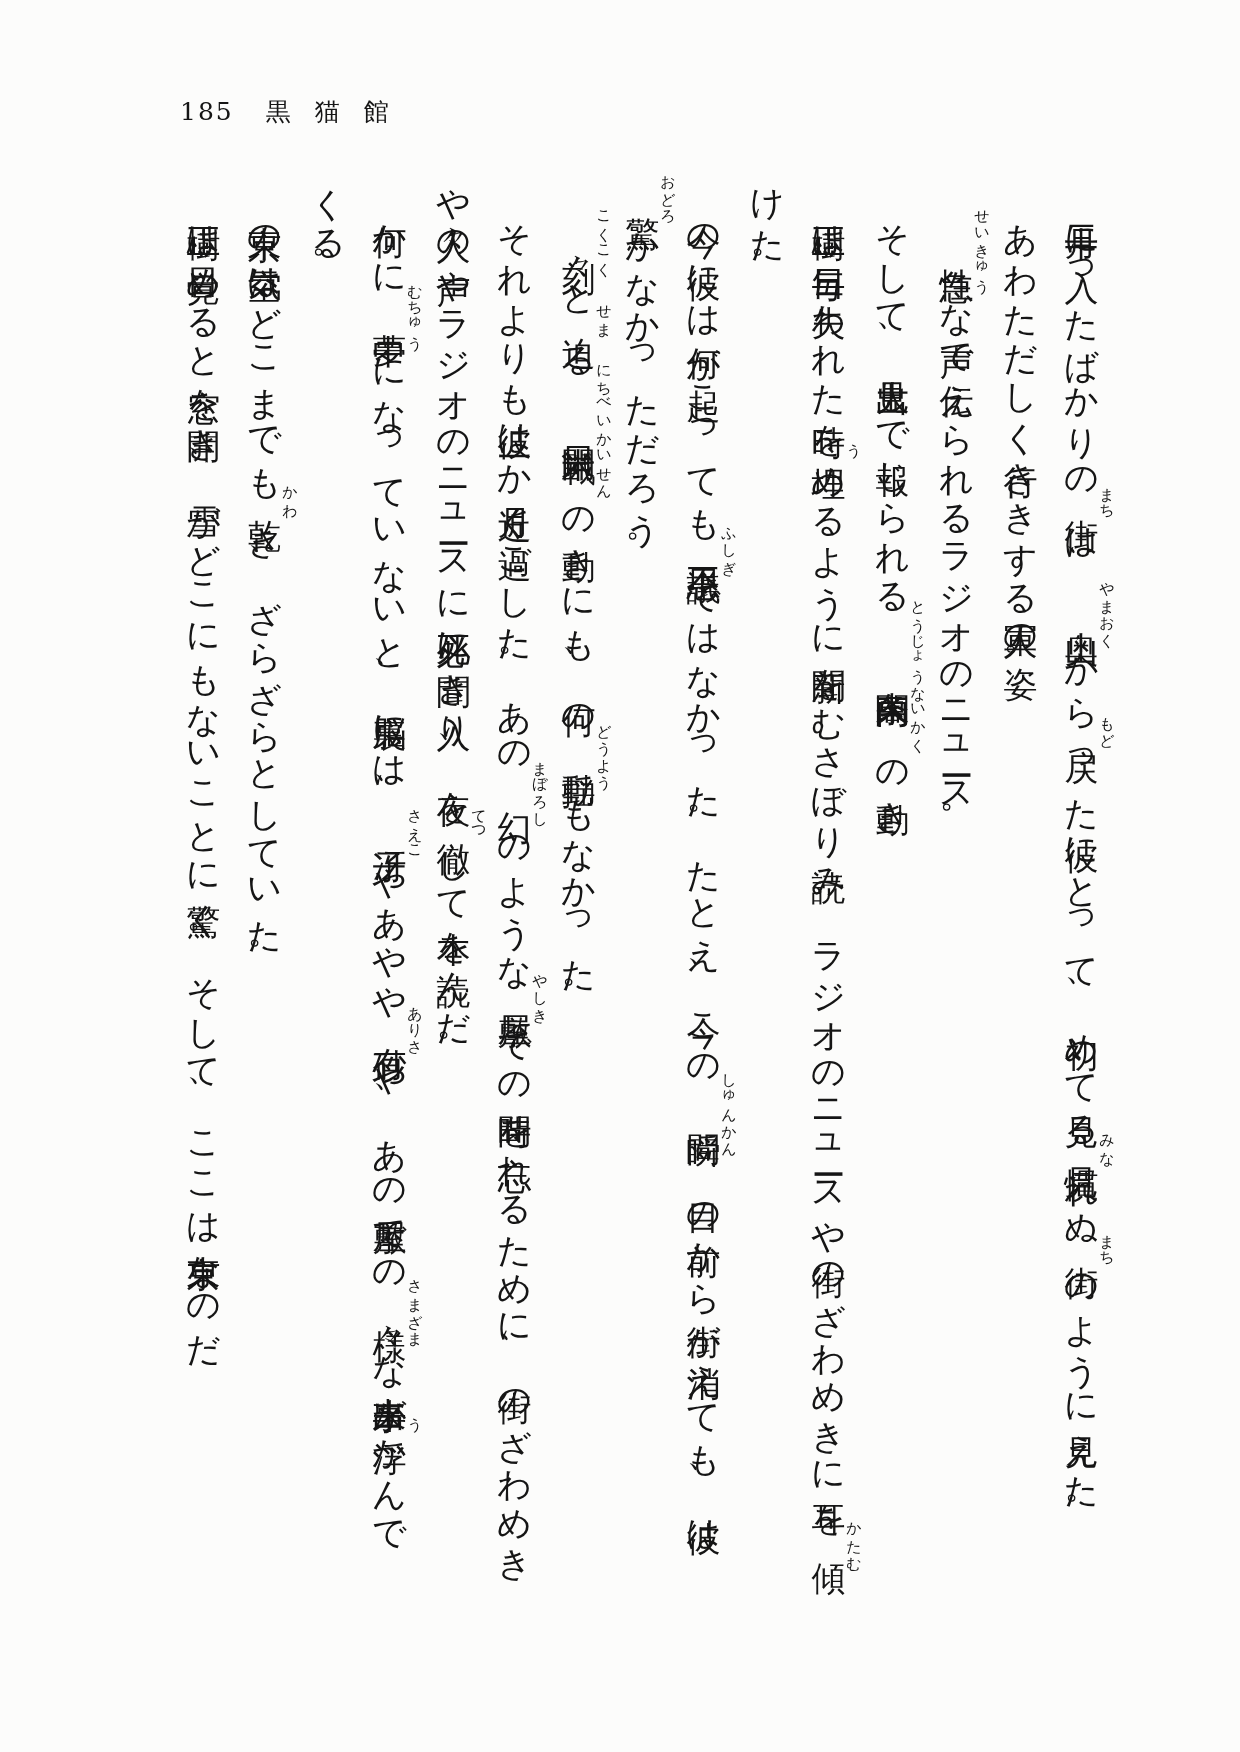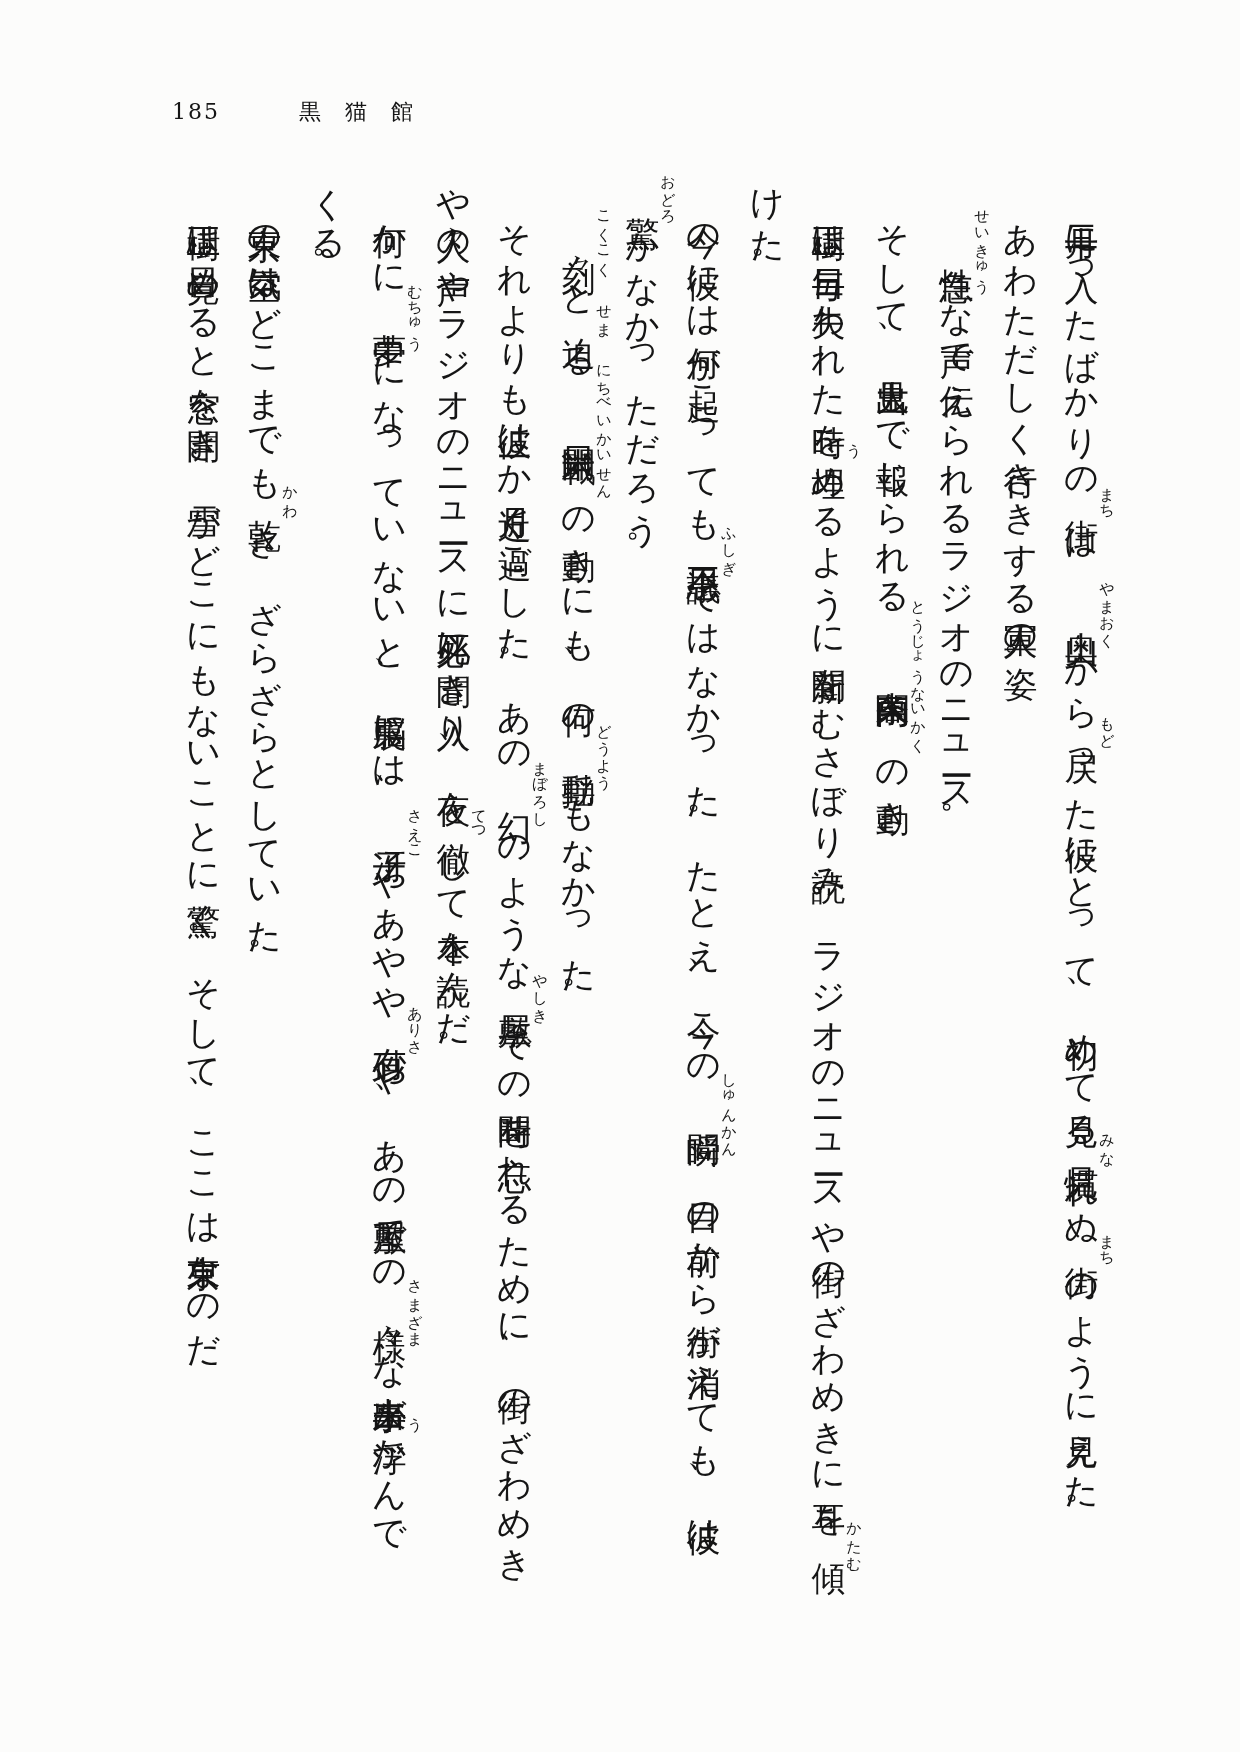"185" .running-head { font-size: 22px -> 25px; gap: none -> 9px; left: 172px -> 180px }
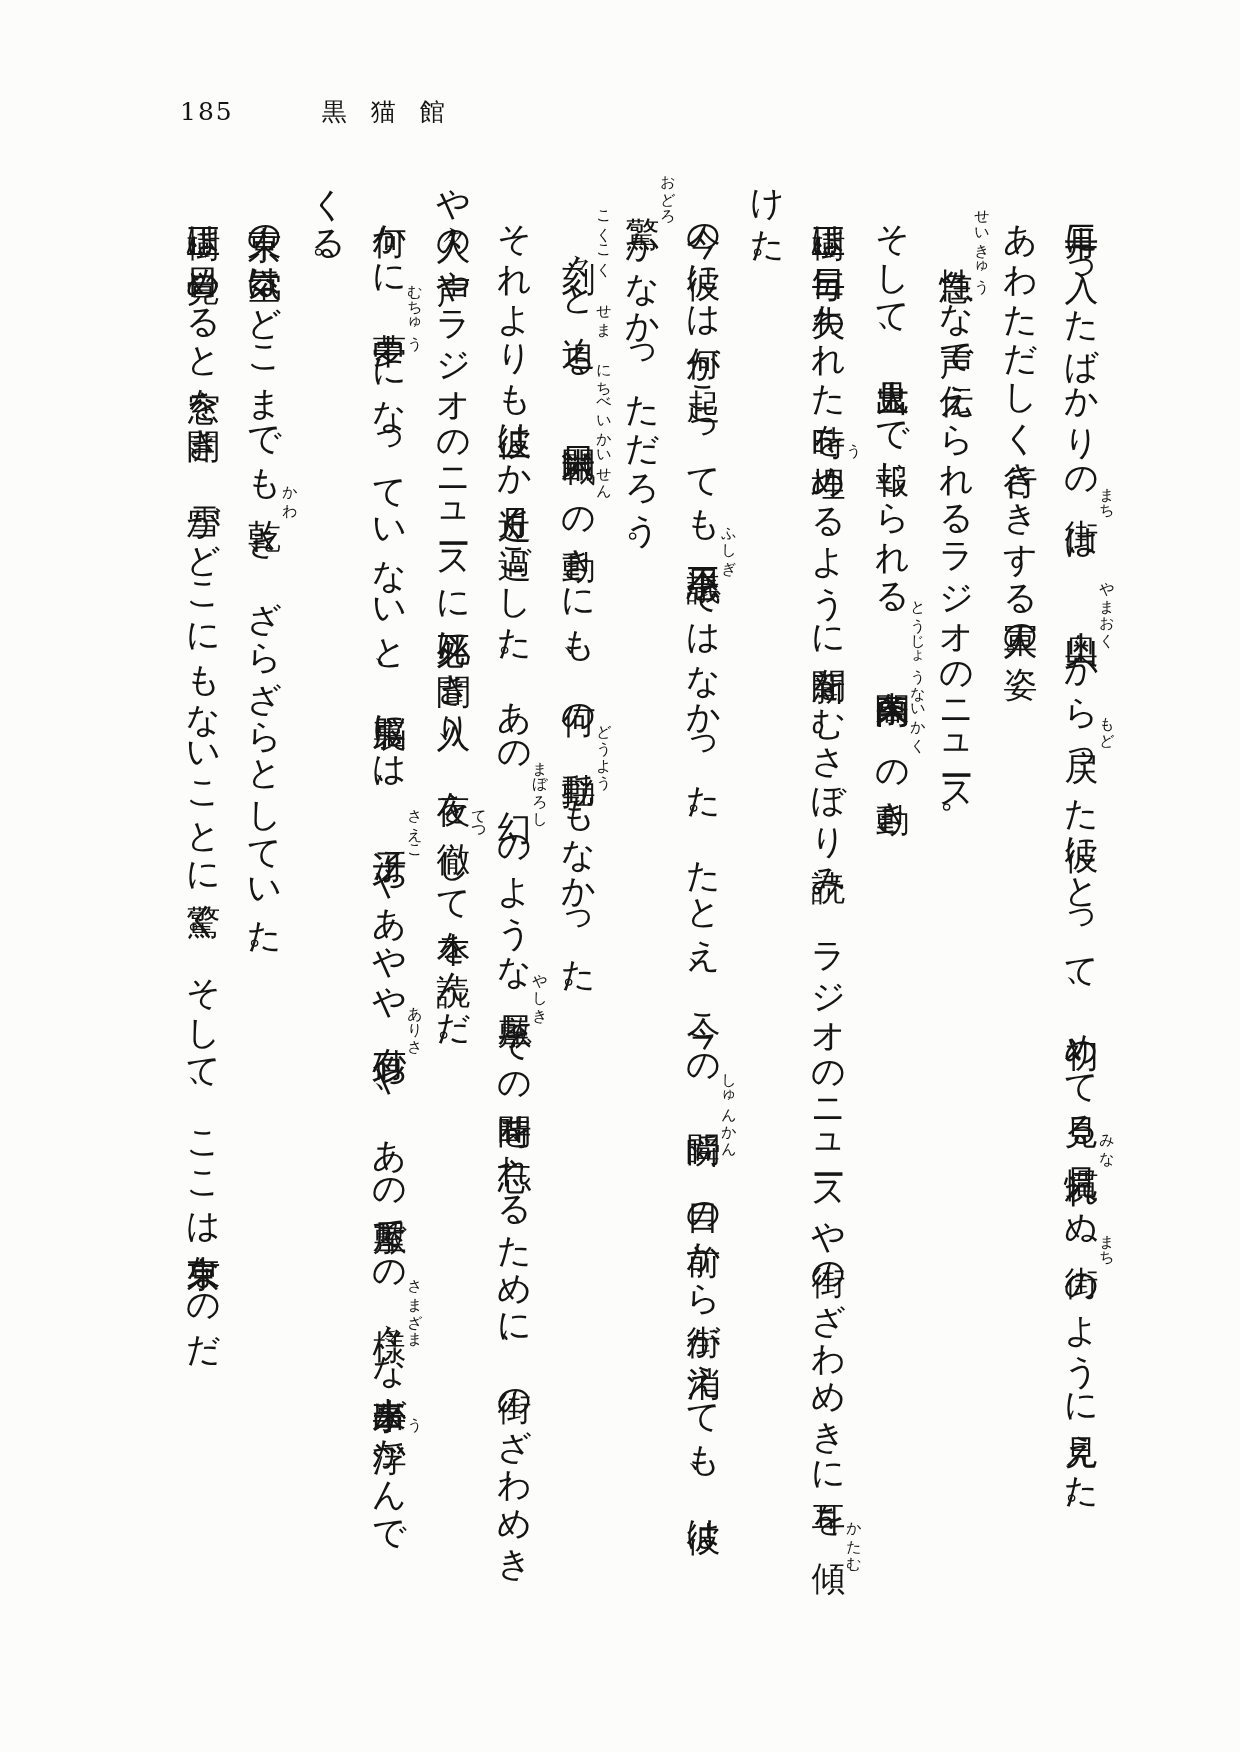"黒猫館" .book-title { margin-left: 79px -> 23px }
